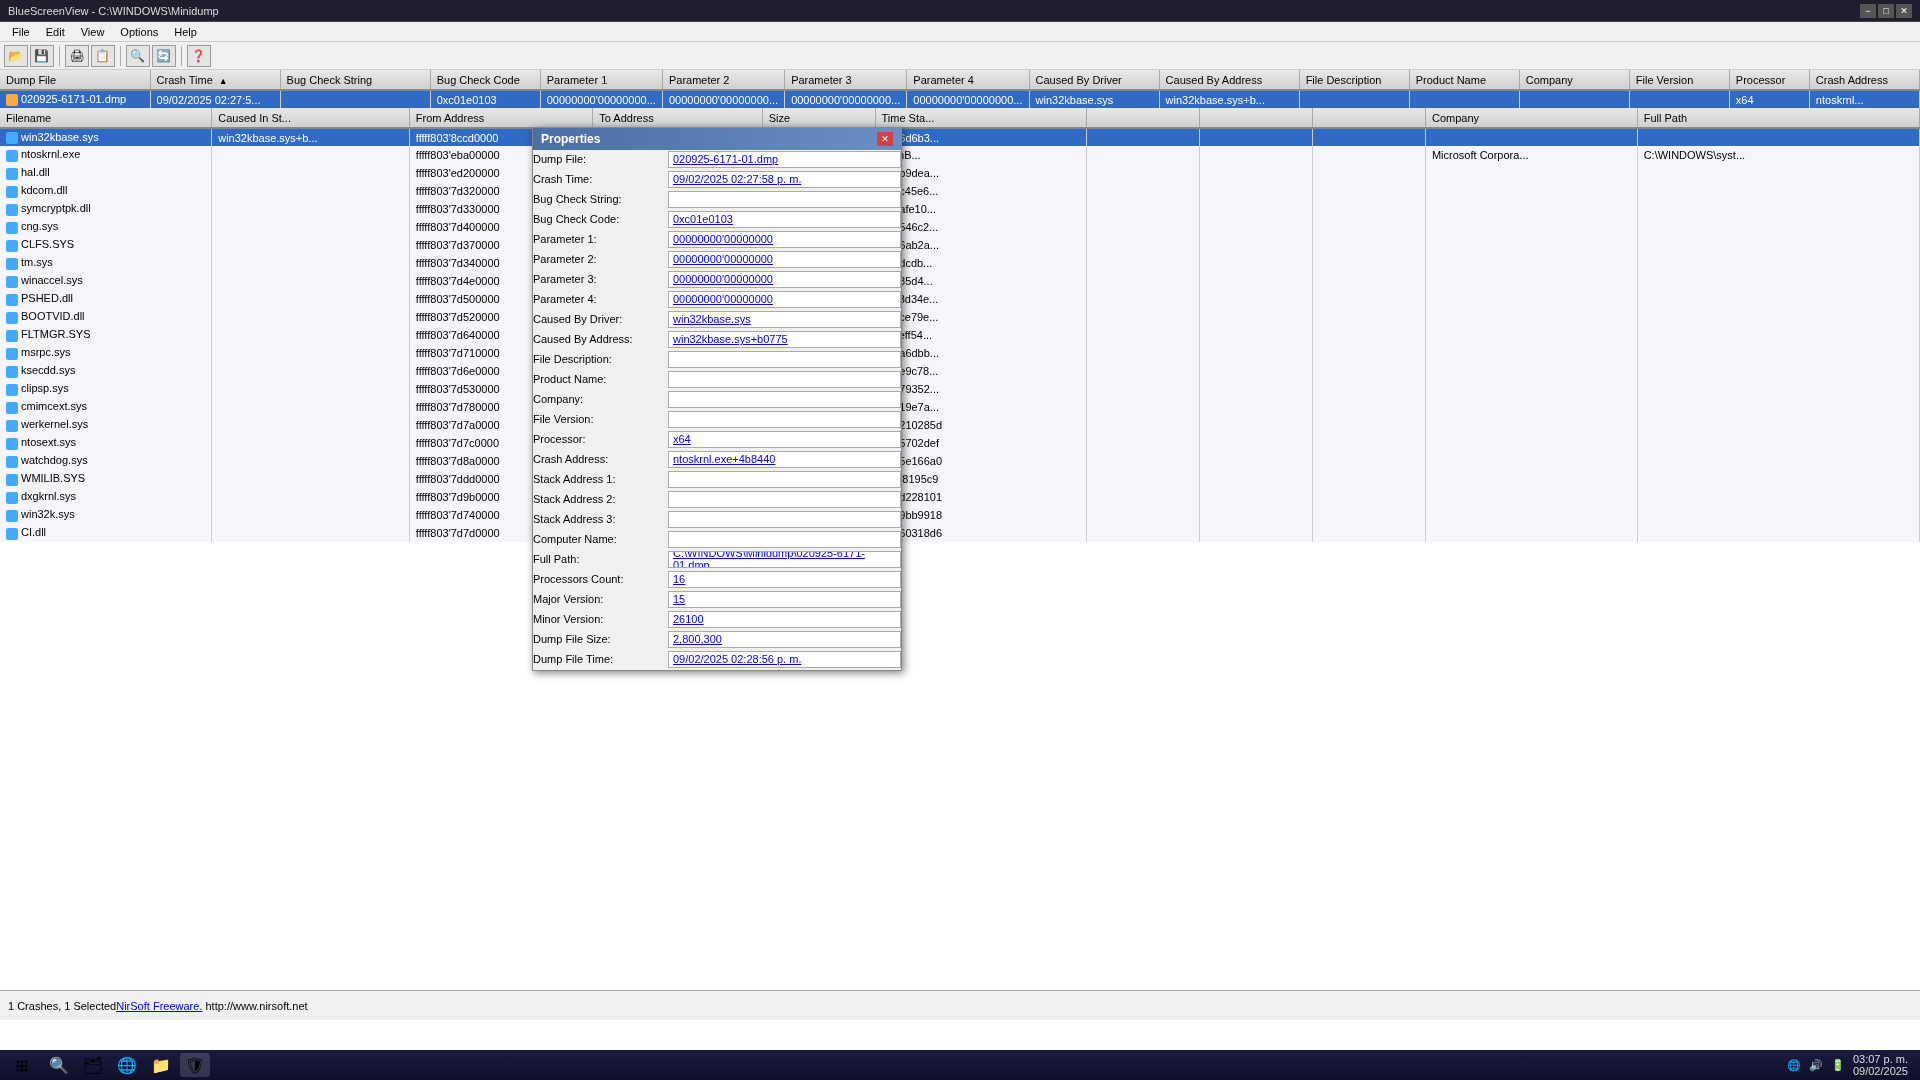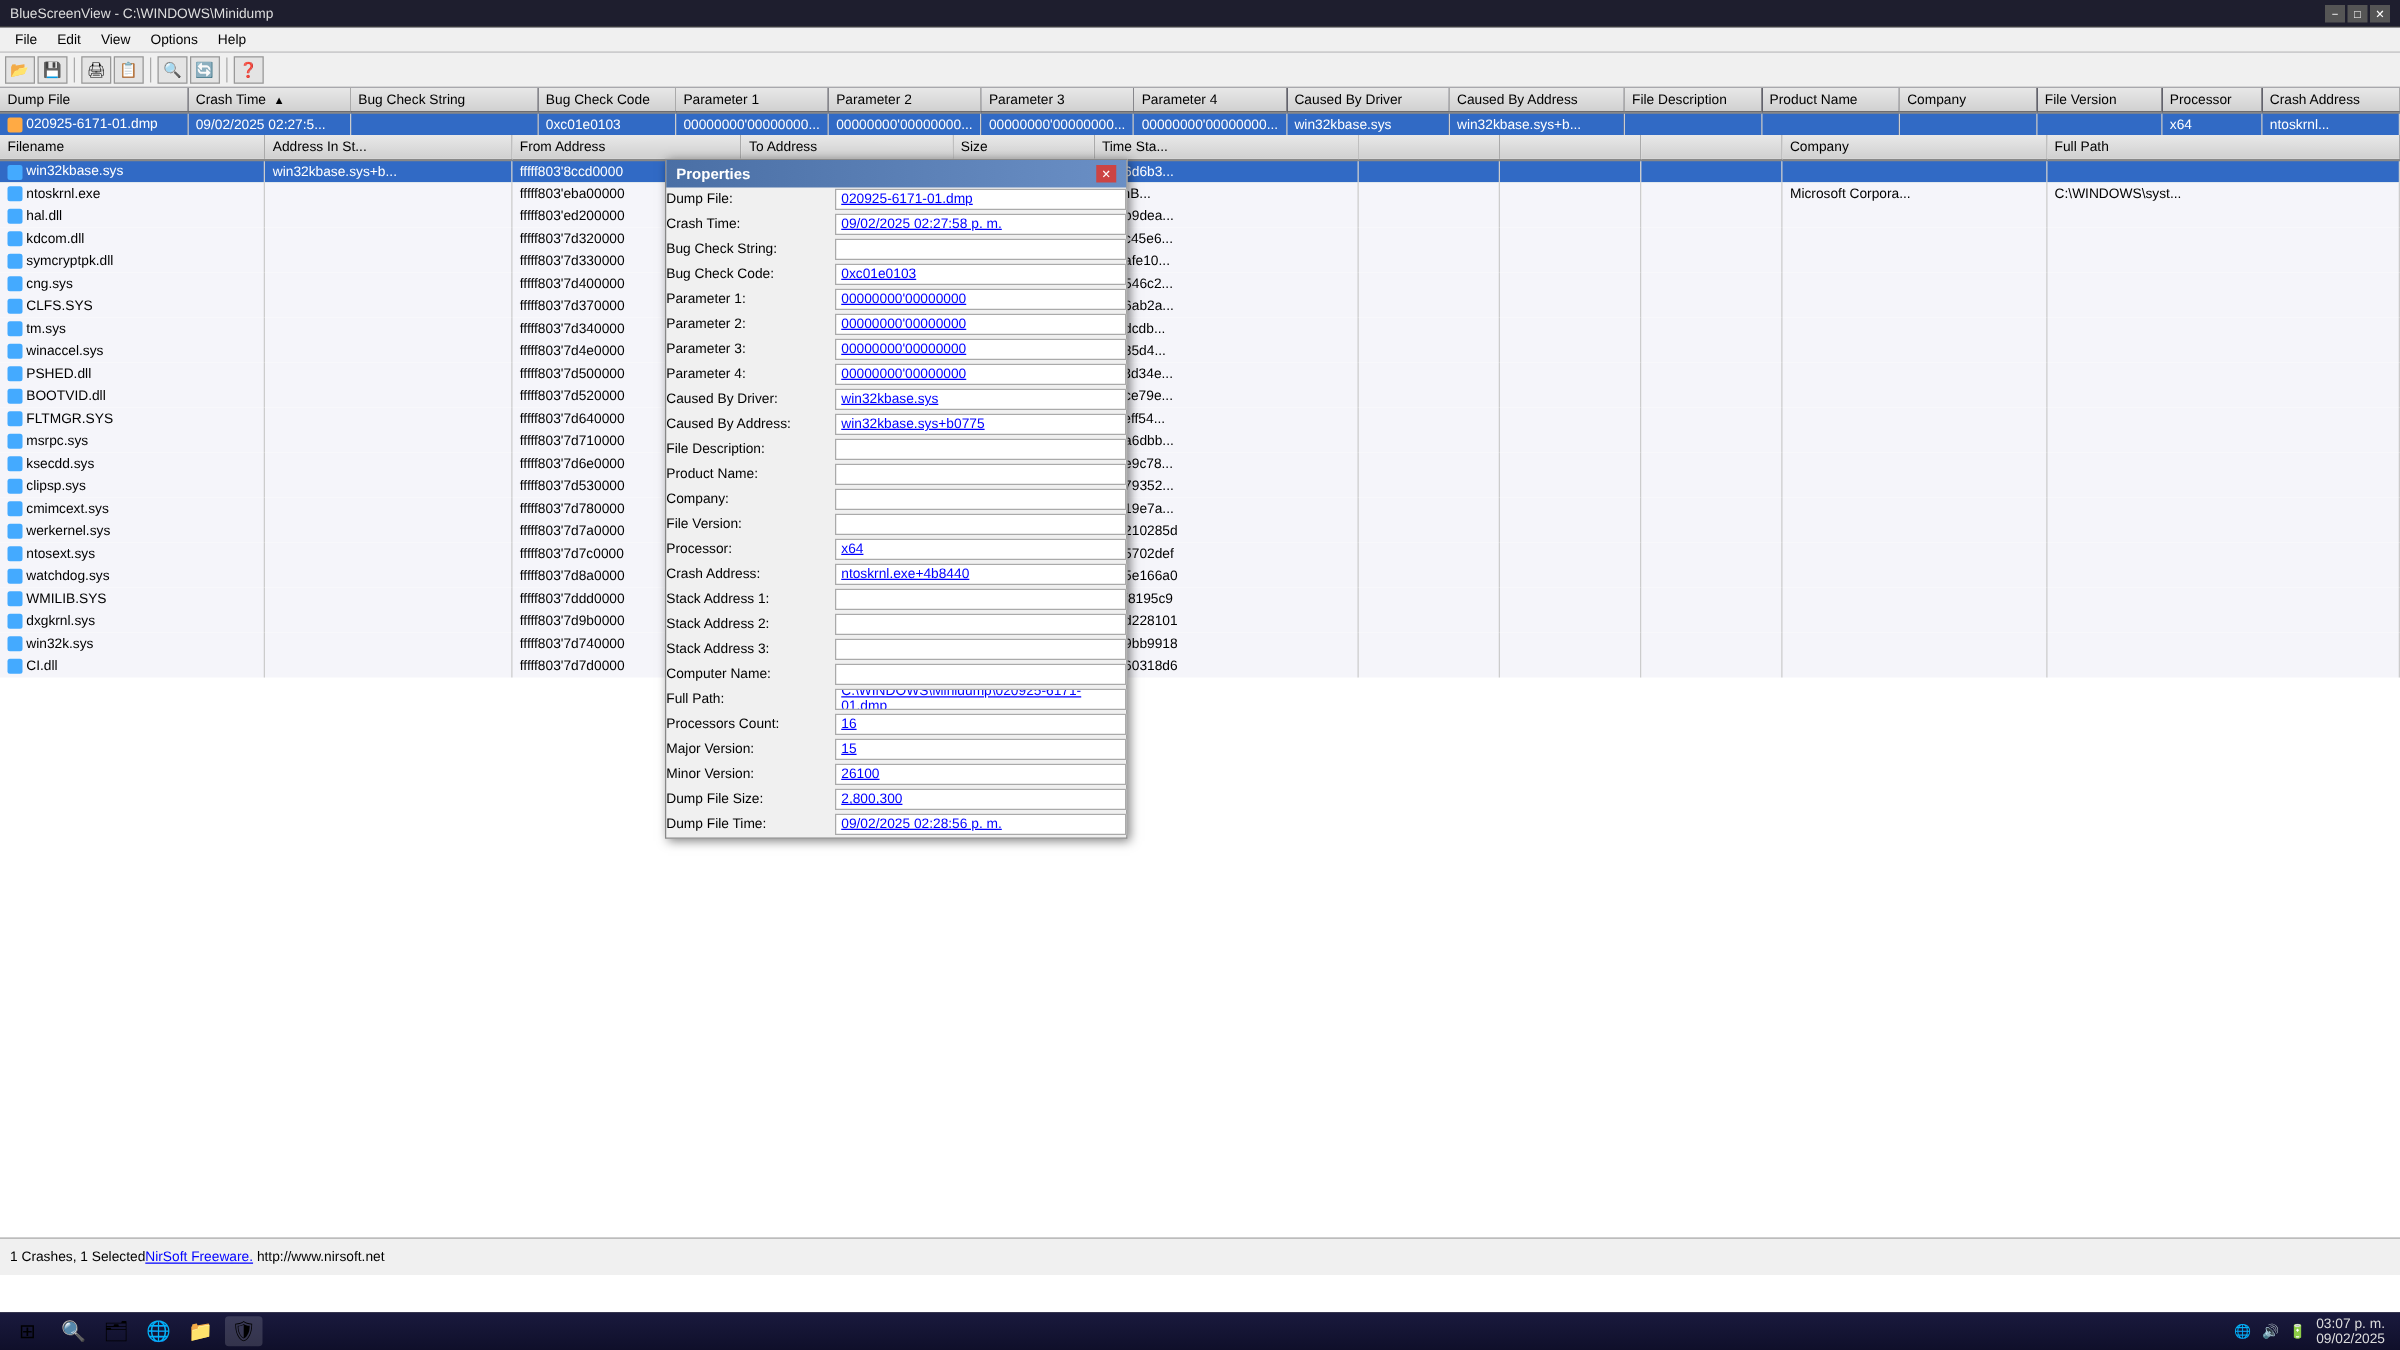"Address In St..." th { text: Address -> Caused }
